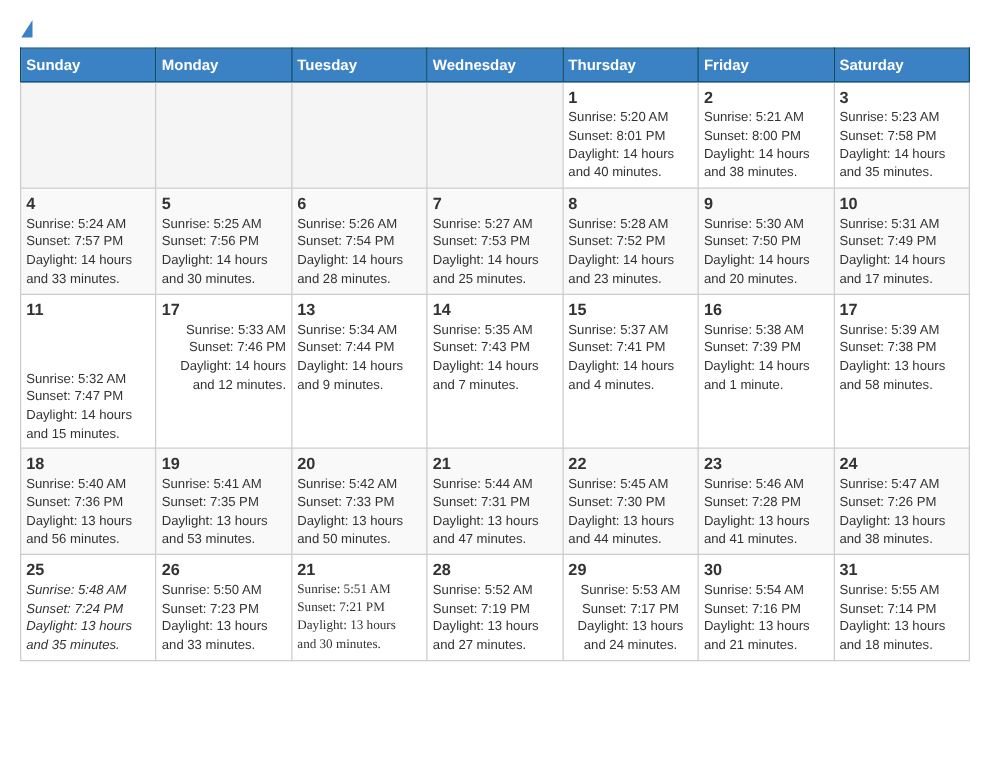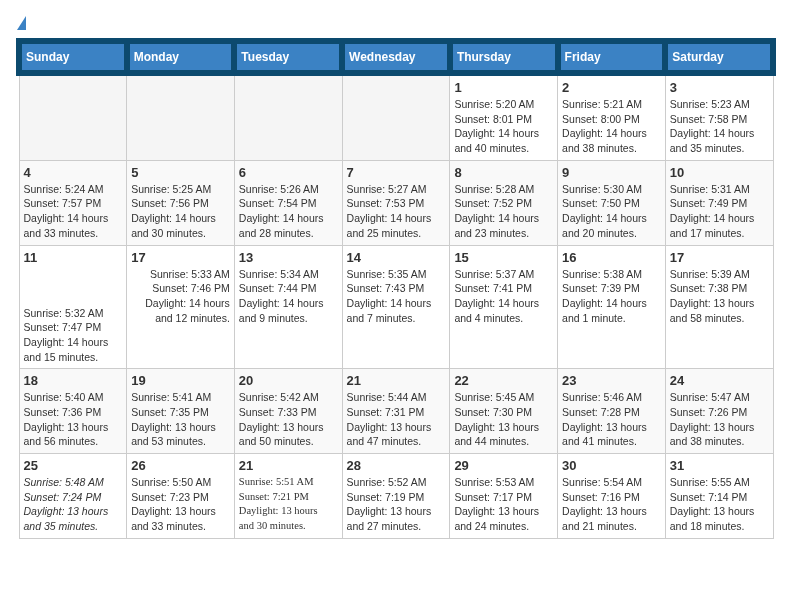"Sunday" .calendar thead th { border: 6px solid #0c4a6e -> 1px solid #0c4a6e }
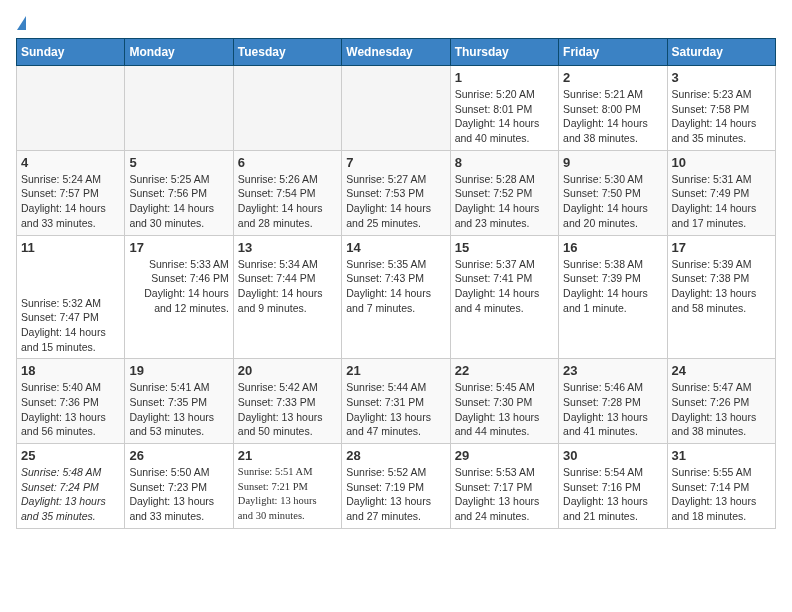"Sunrise: 5:53 AM" div.day-info { text-align: none -> center }
